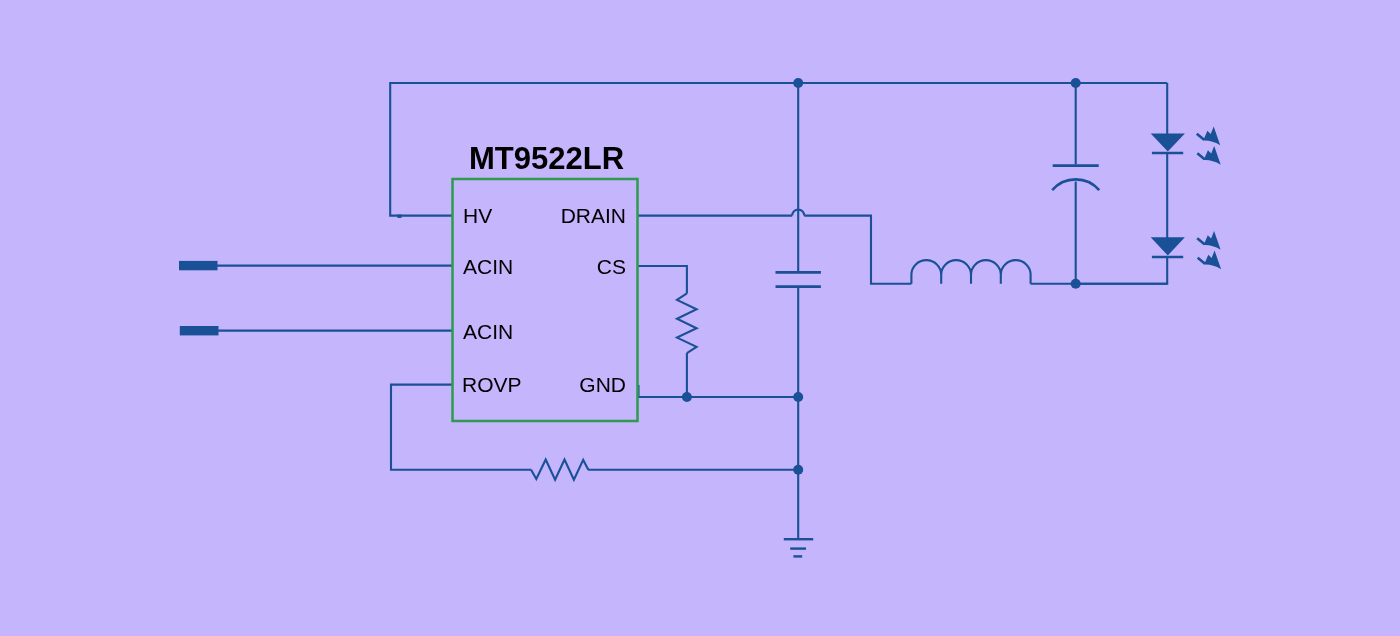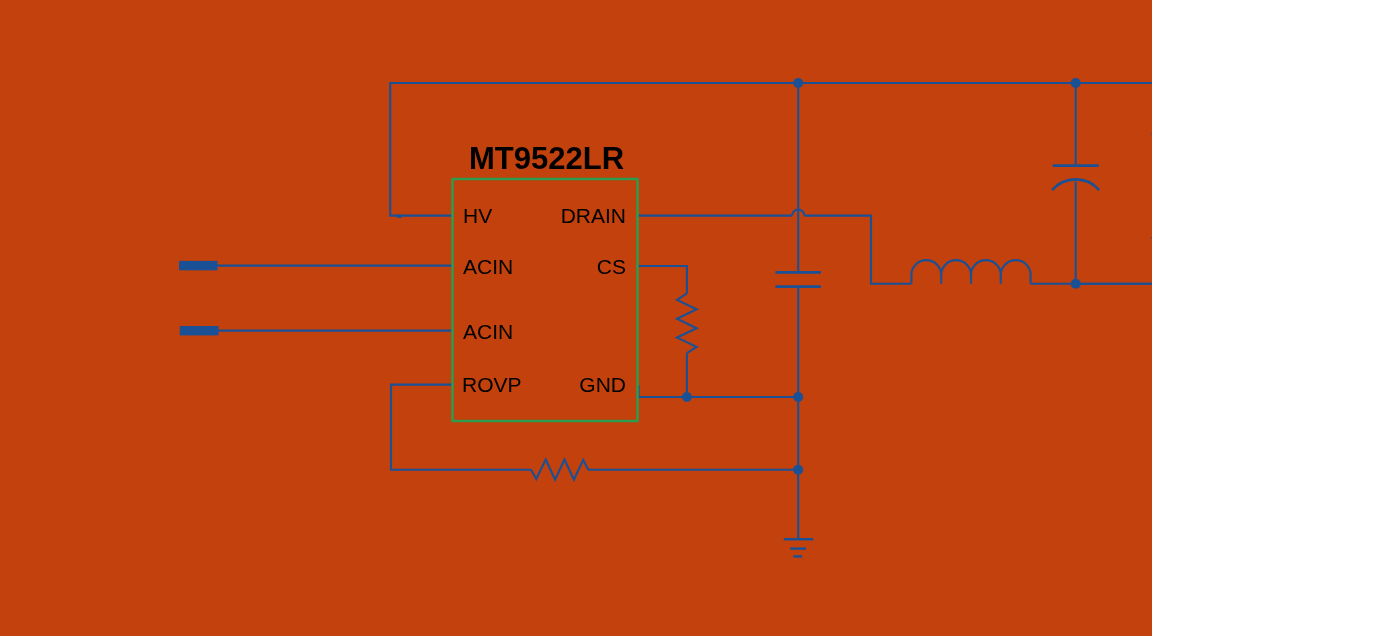"MT9522LR" #page { background: #c2410c -> #c4b5fd; width: 1152px -> 1400px }
